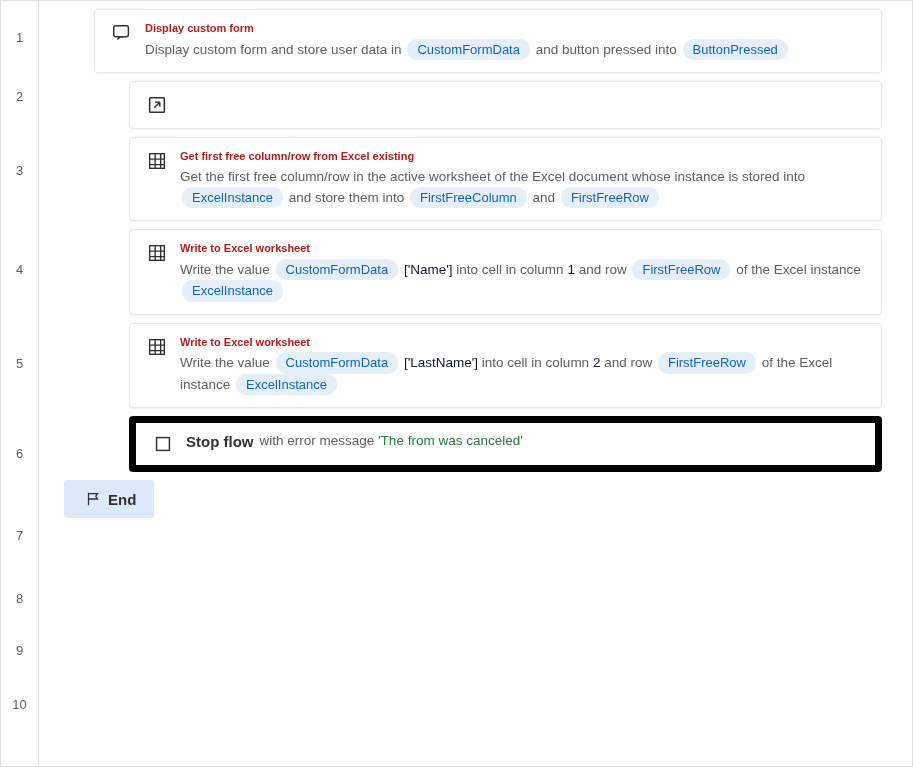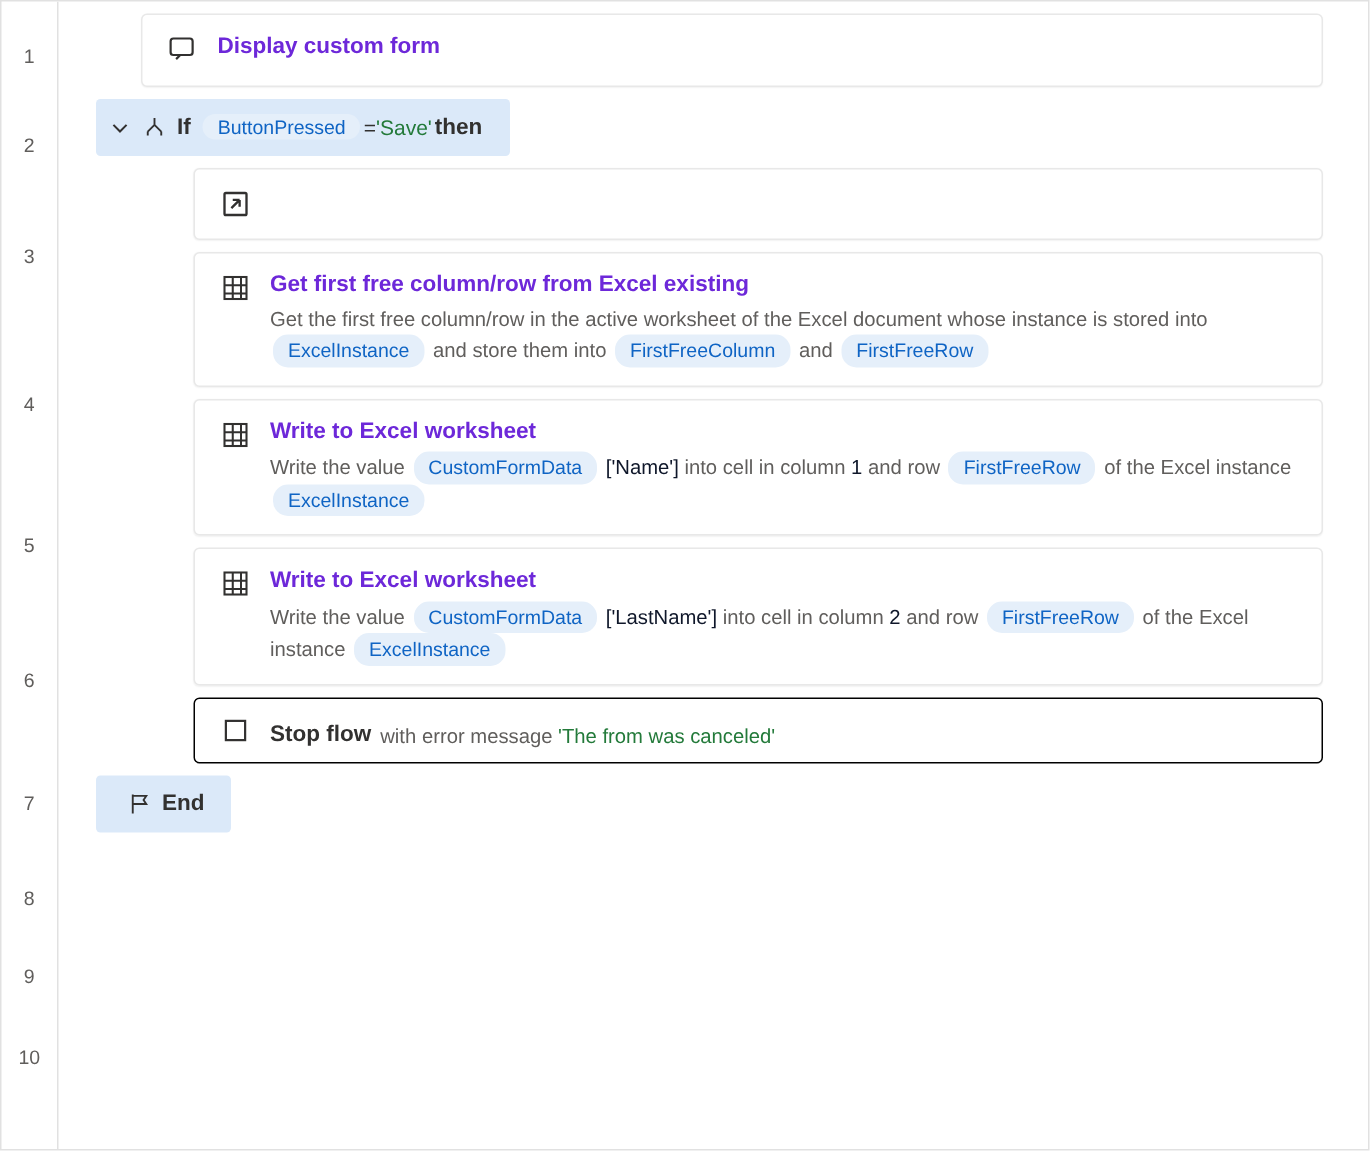"Display custom form" .action-title { color: #6d28d9 -> #b91c1c; font-size: 15px -> 11px }
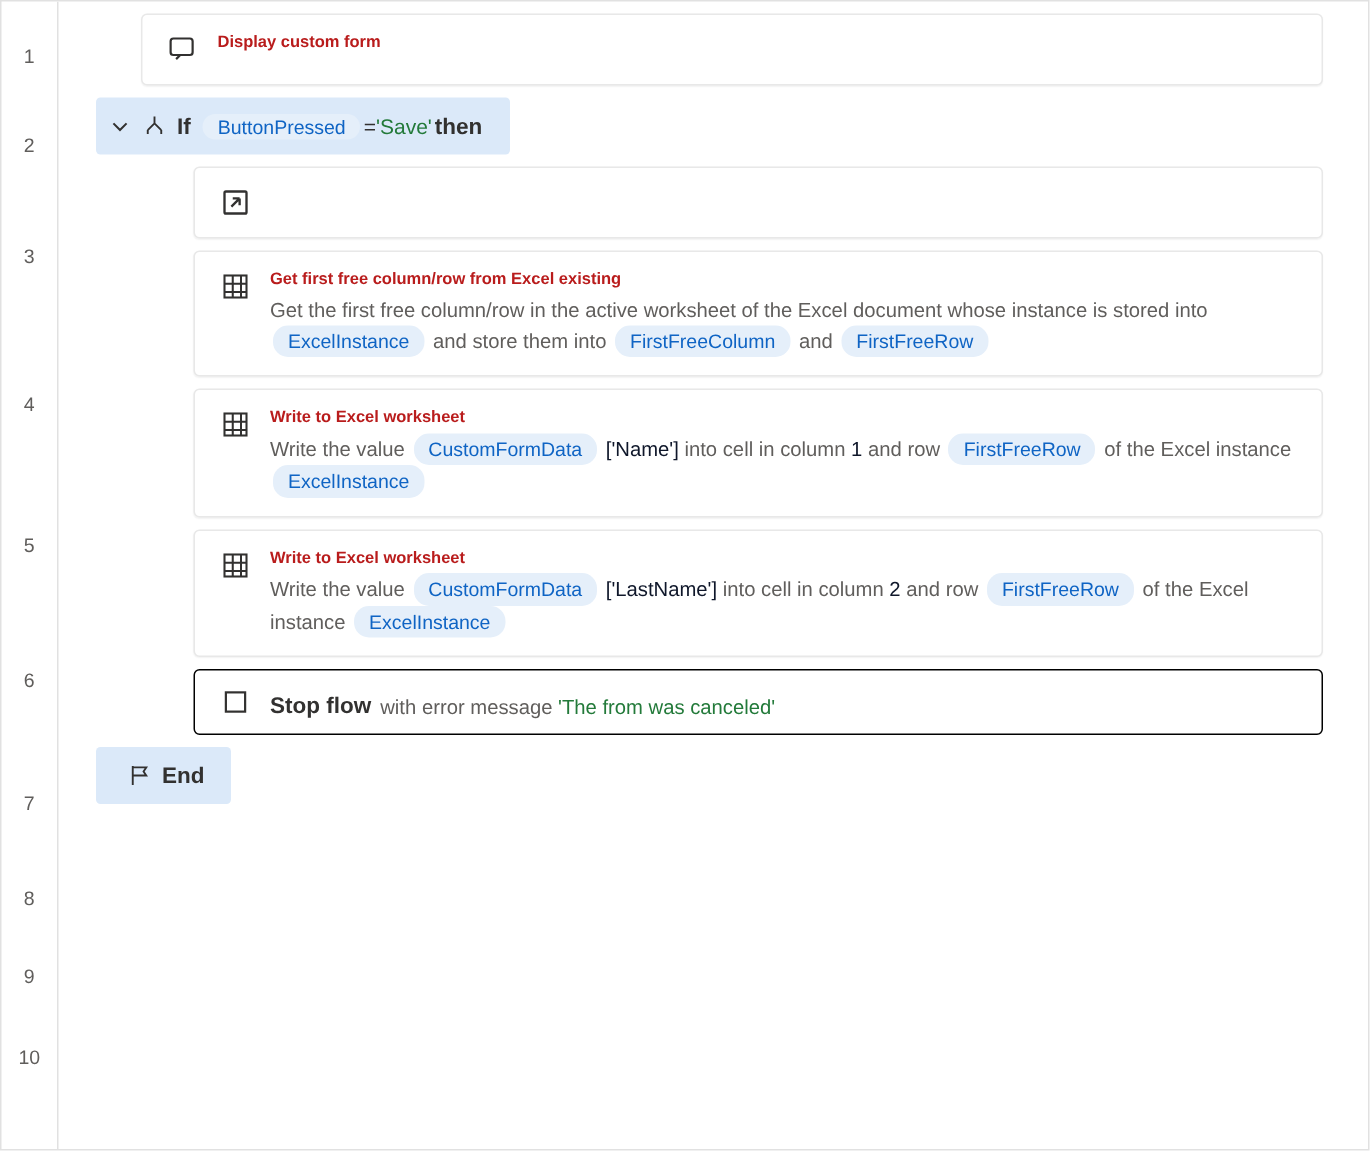"Display custom form and store" div.action-desc { html: none -> <div> <span>Display custom form and store user data in </span> <span>CustomFormData</span> <span> and button pressed into </span> <span>ButtonPressed</span> </div> }
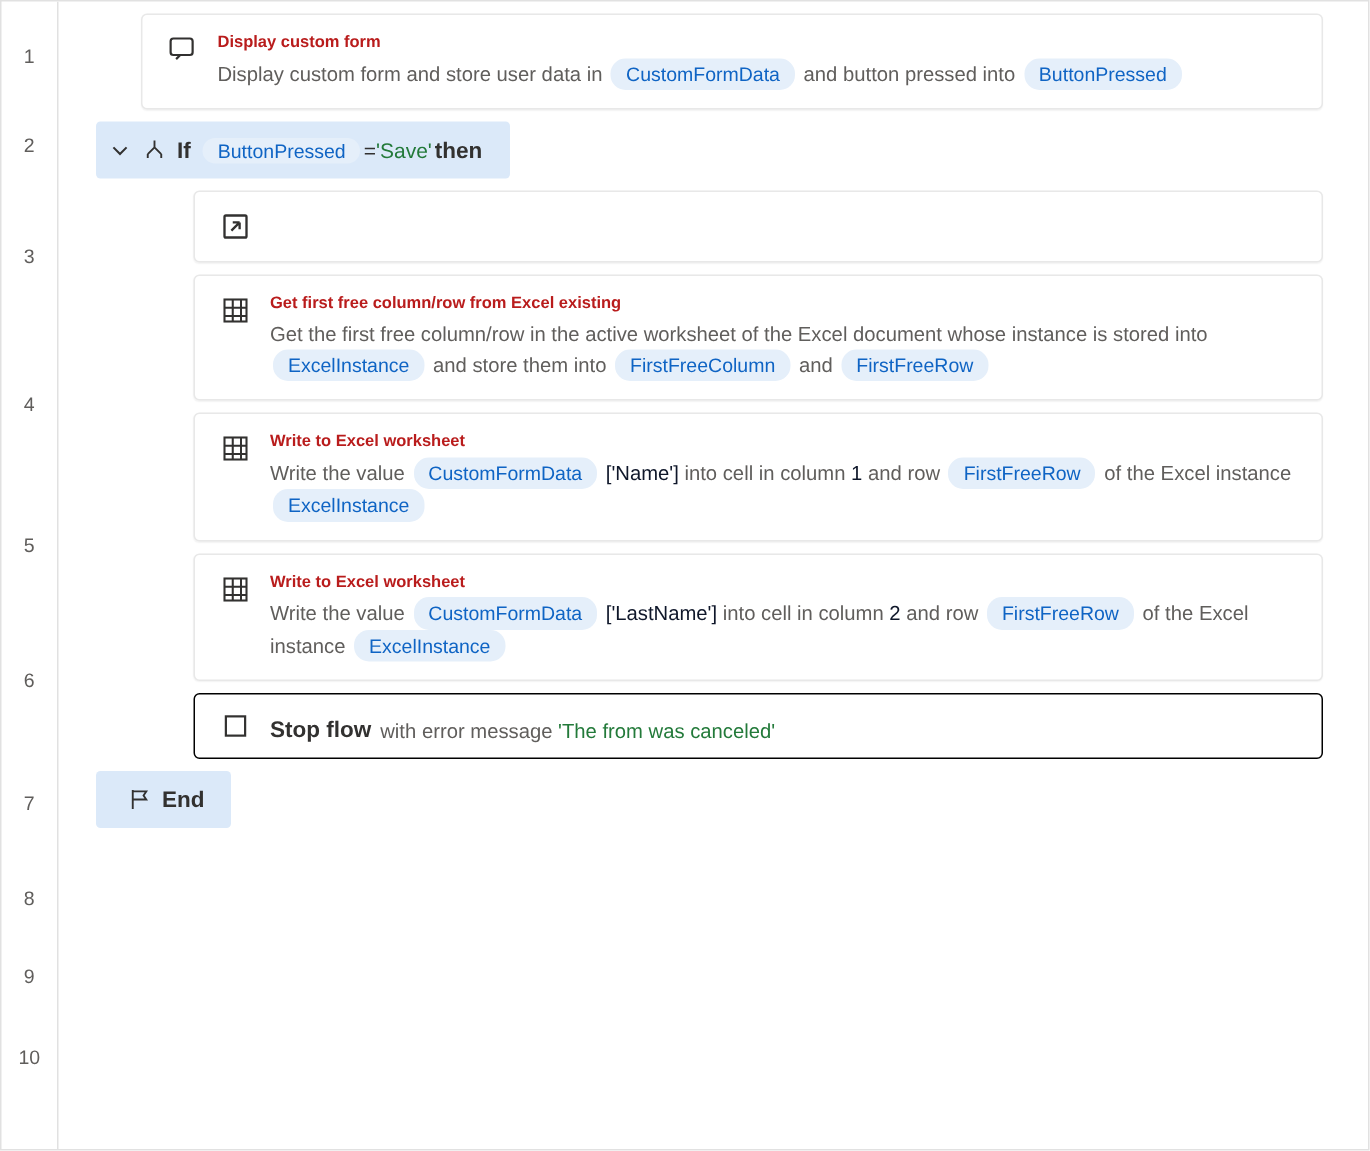"If" div.cond-block { html: <div> <span> <svg> <path></path> </svg> </span> <span> <svg> <path></path> </svg> </span> <span>If</span> <span>ButtonPressed</span> <span> = </span> <span>'Save'</span> <span> then</span> </div> -> none }
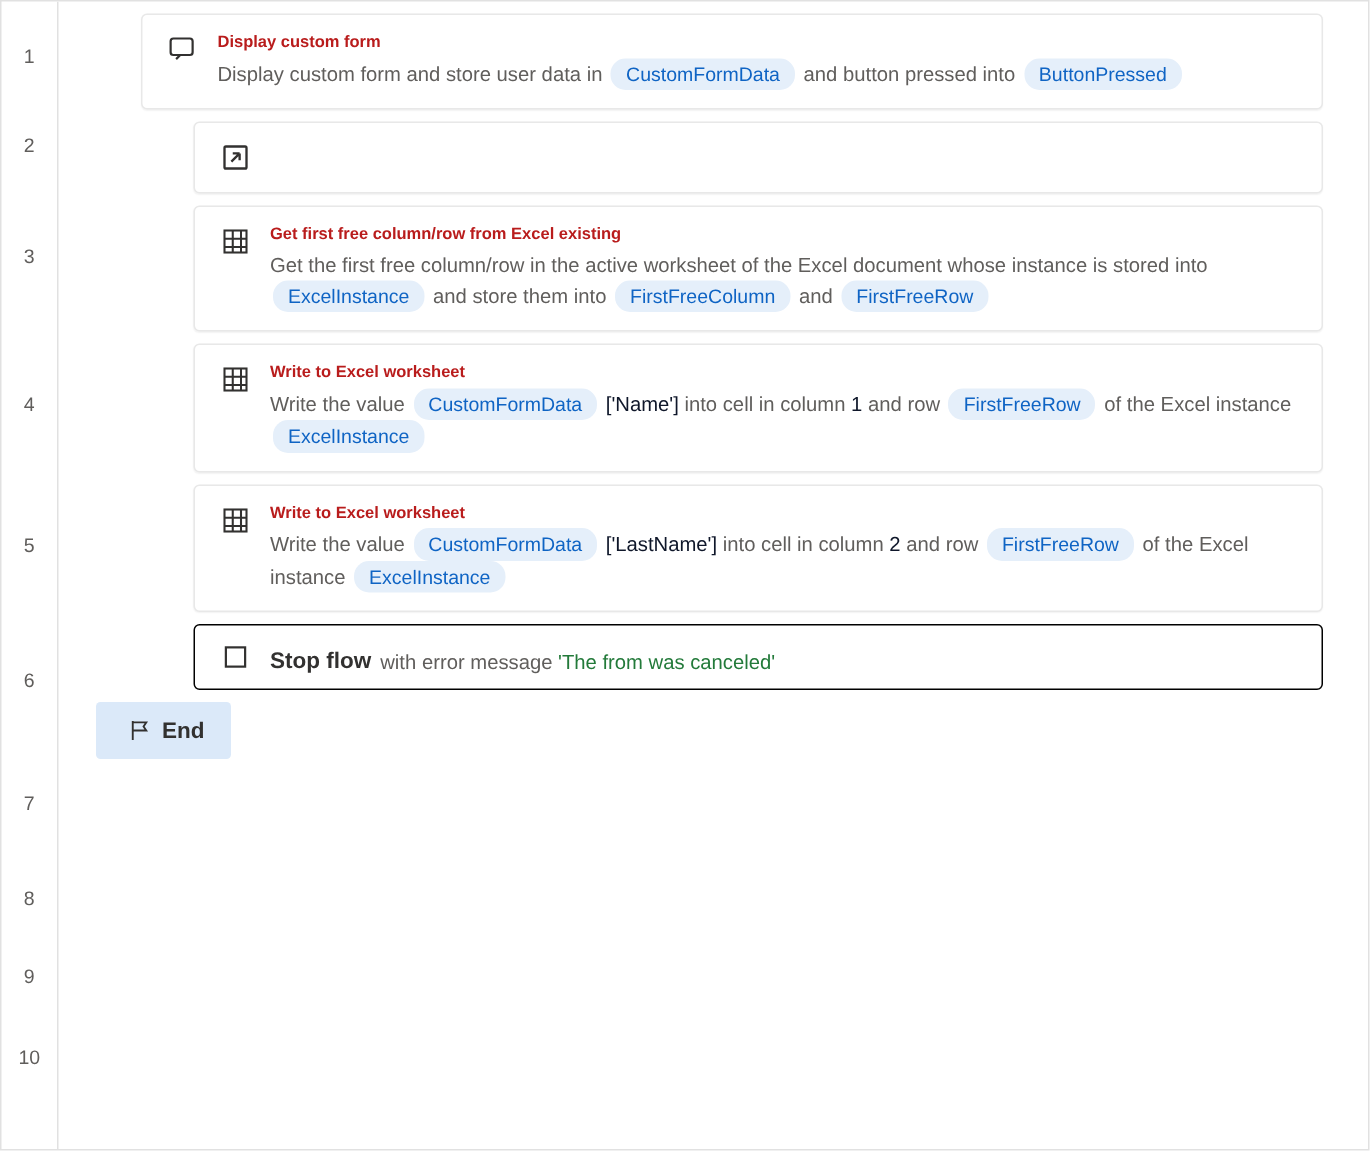"Stop flow" .inline-stop { align-items: flex-end -> flex-start; border: 1px solid #000000 -> 7px solid #000000 }
